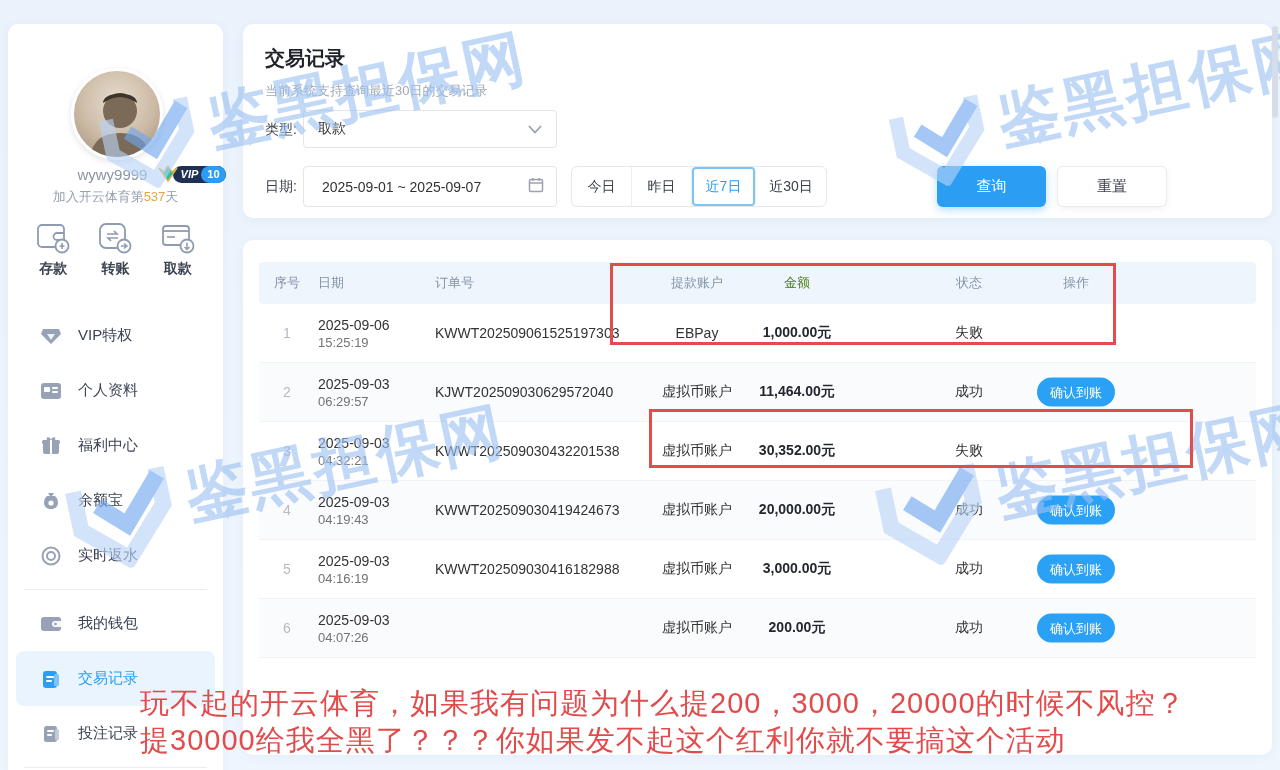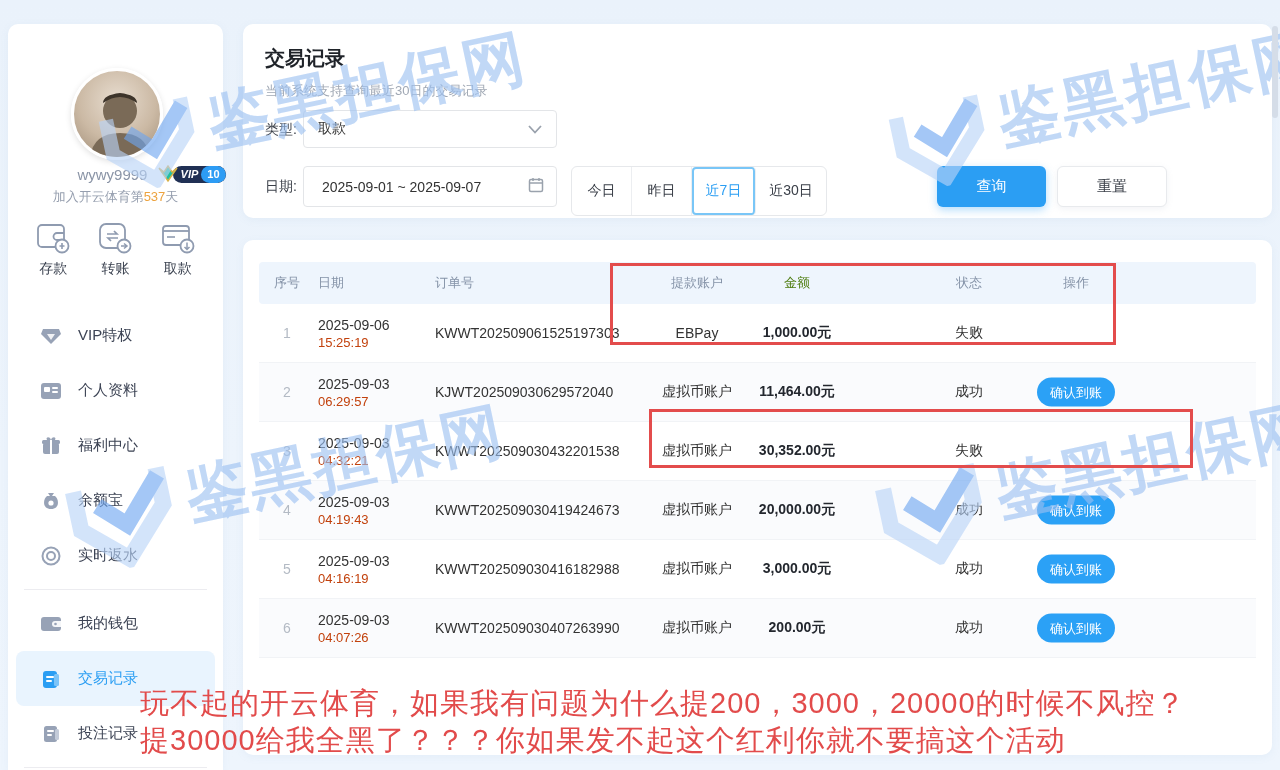"今日" .range-group { height: 50px -> 41px }
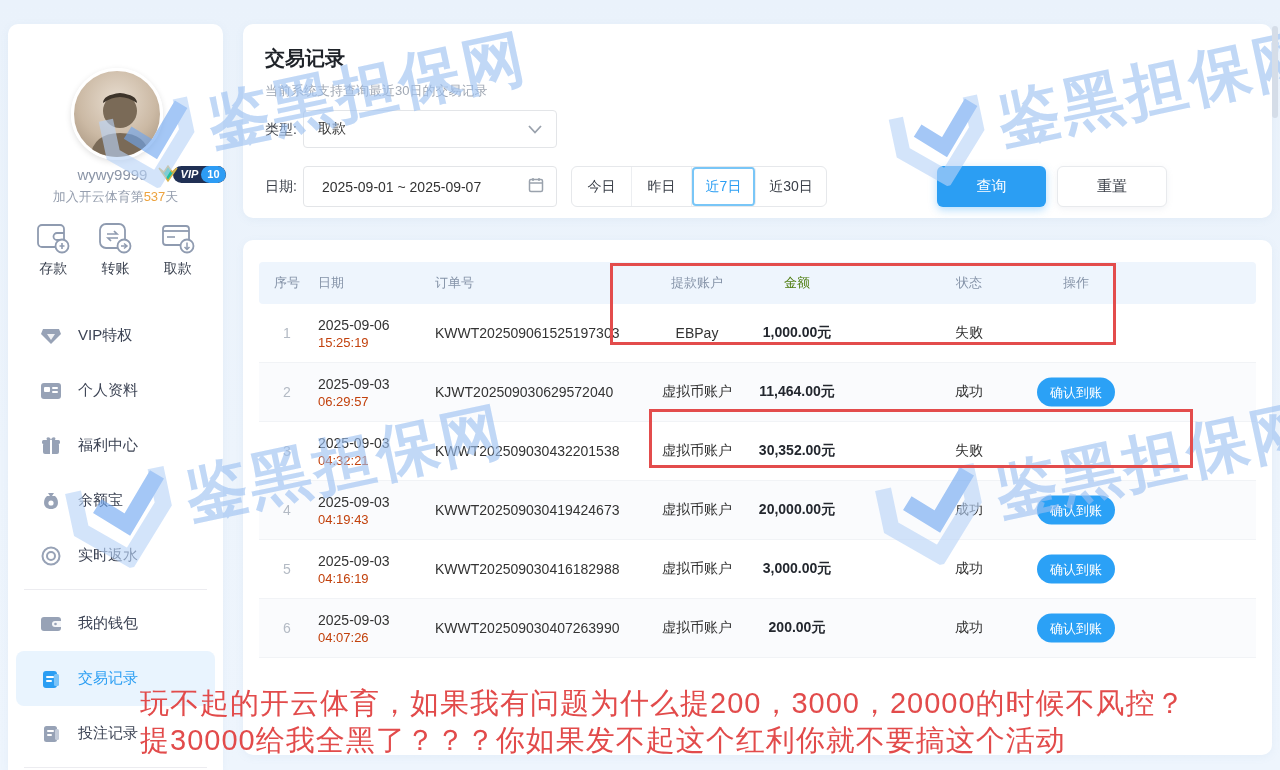"存款" .qa { font-weight: none -> bold }
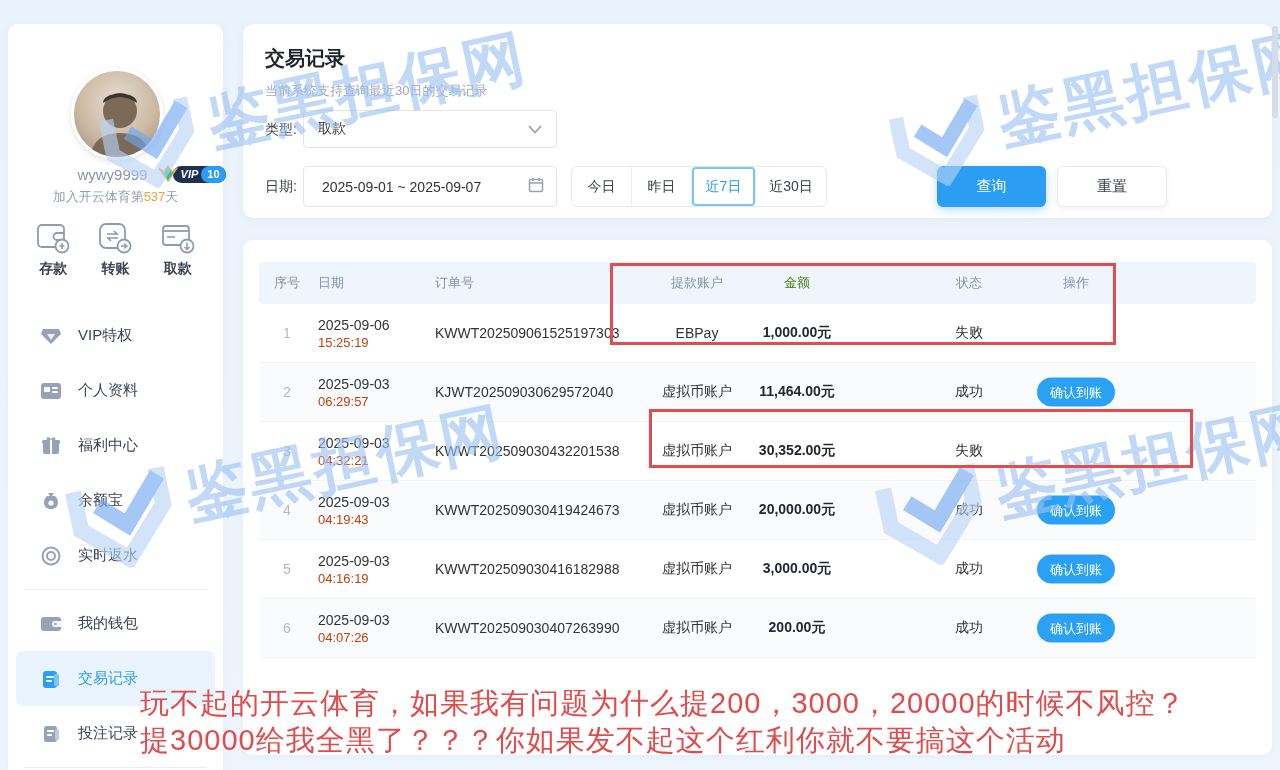"15:25:19" .d2 { color: #c2410c -> #737373 }
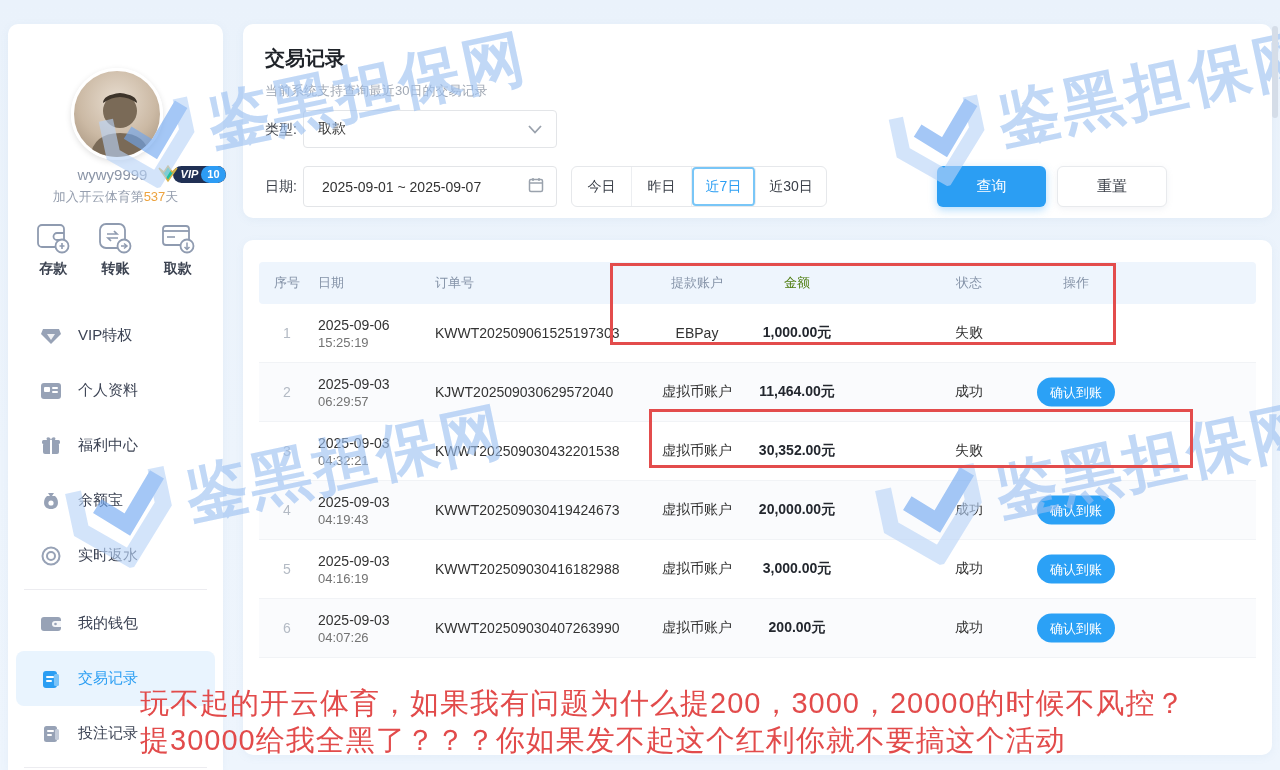"KWWT202509030407263990" div.cell { html: <div>KWWT202509030407263990</div> -> none }
